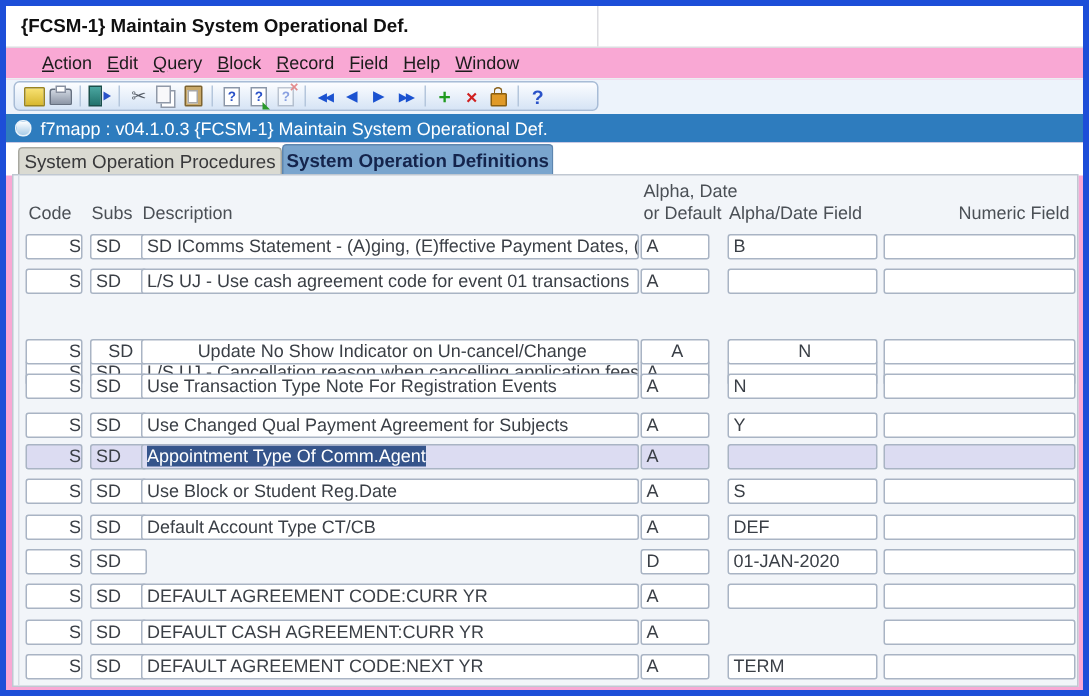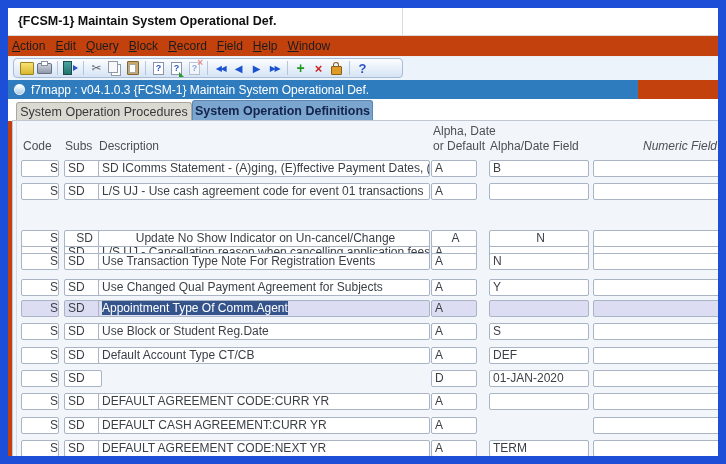"{FCSM-1} Maintain System Operational" .window { background: #c2410c -> #f9a8d4; border: 8px solid #1d4ed8 -> 4px solid #1d4ed8 }
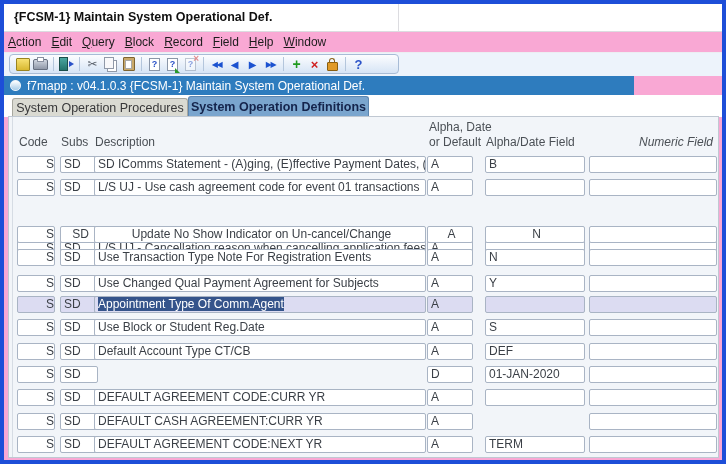"Action" .menubar { padding-left: 4px -> 24px }
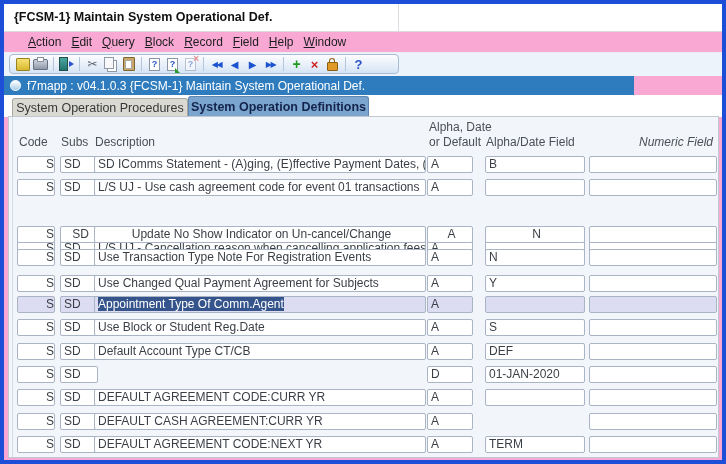"f7mapp : v04.1.0.3 {FCSM-1} Maintain" .formbar { width: 630px -> 718px }
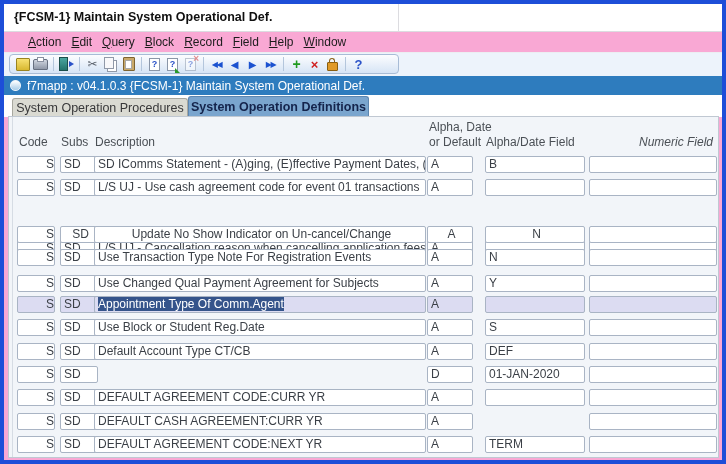"Numeric Field" .h-num { font-style: italic -> none }
